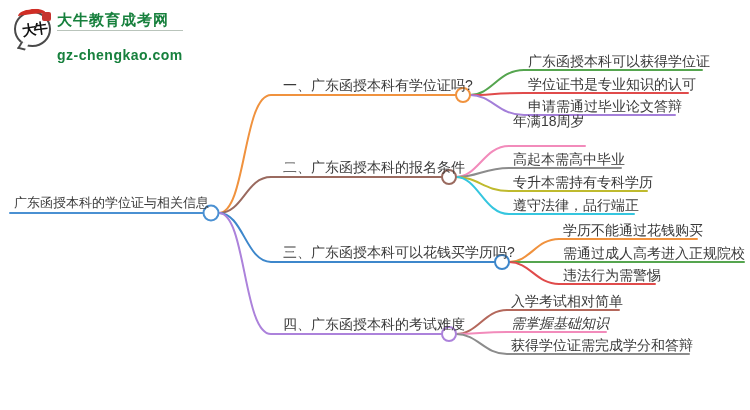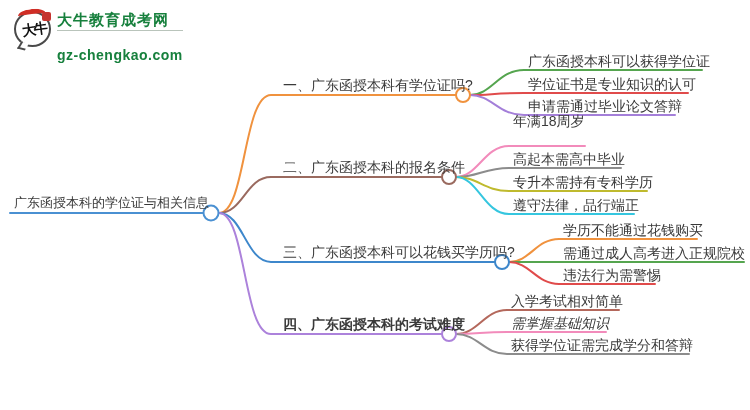"四、广东函授本科的考试难度" div.topic { font-weight: bold -> none }
